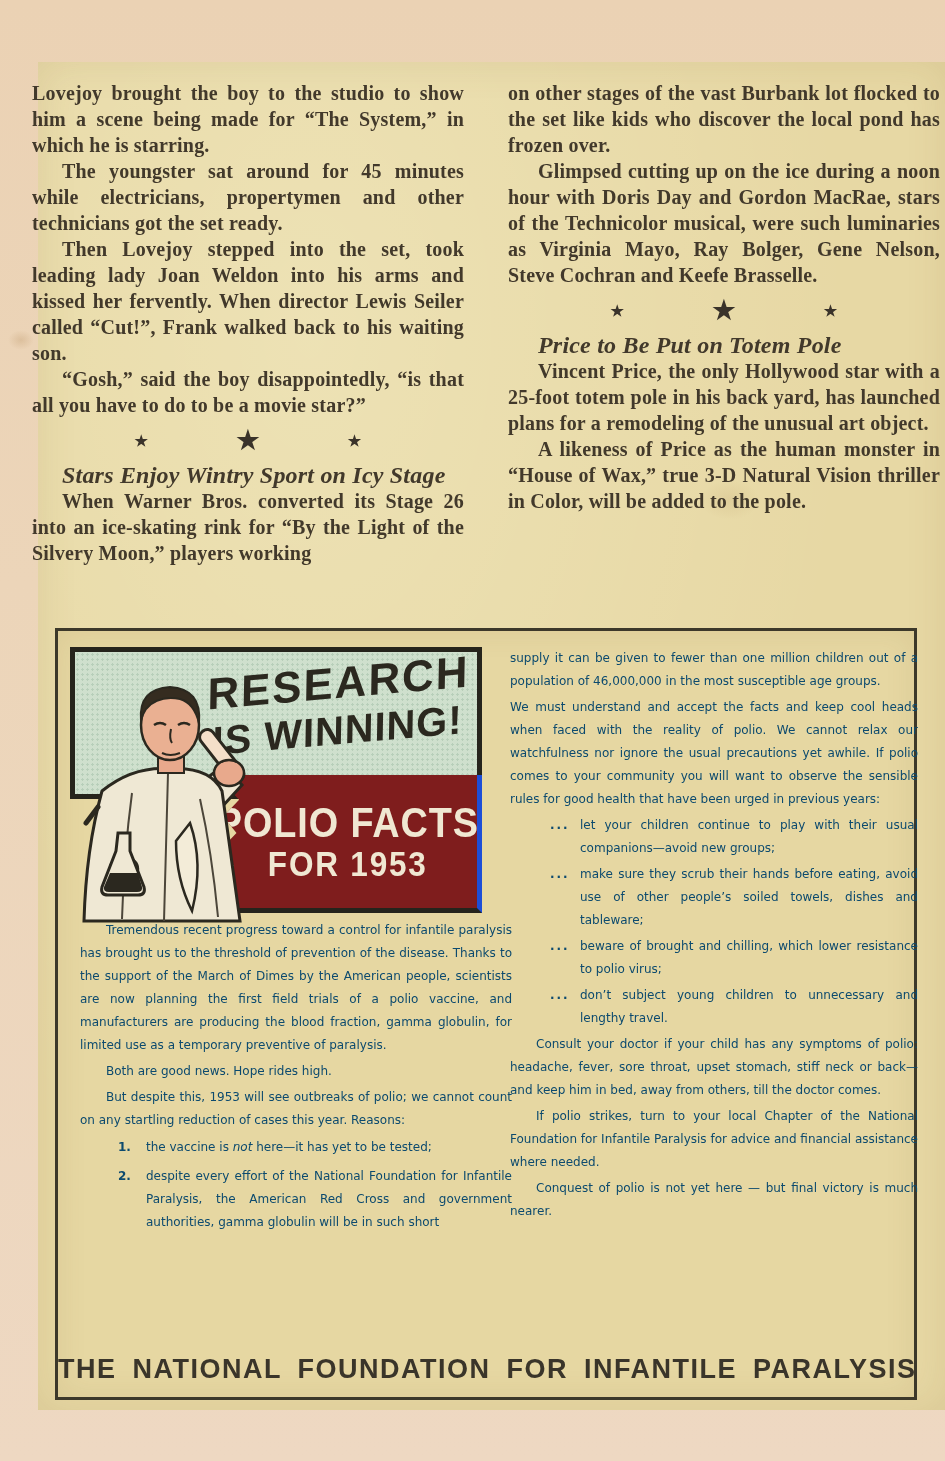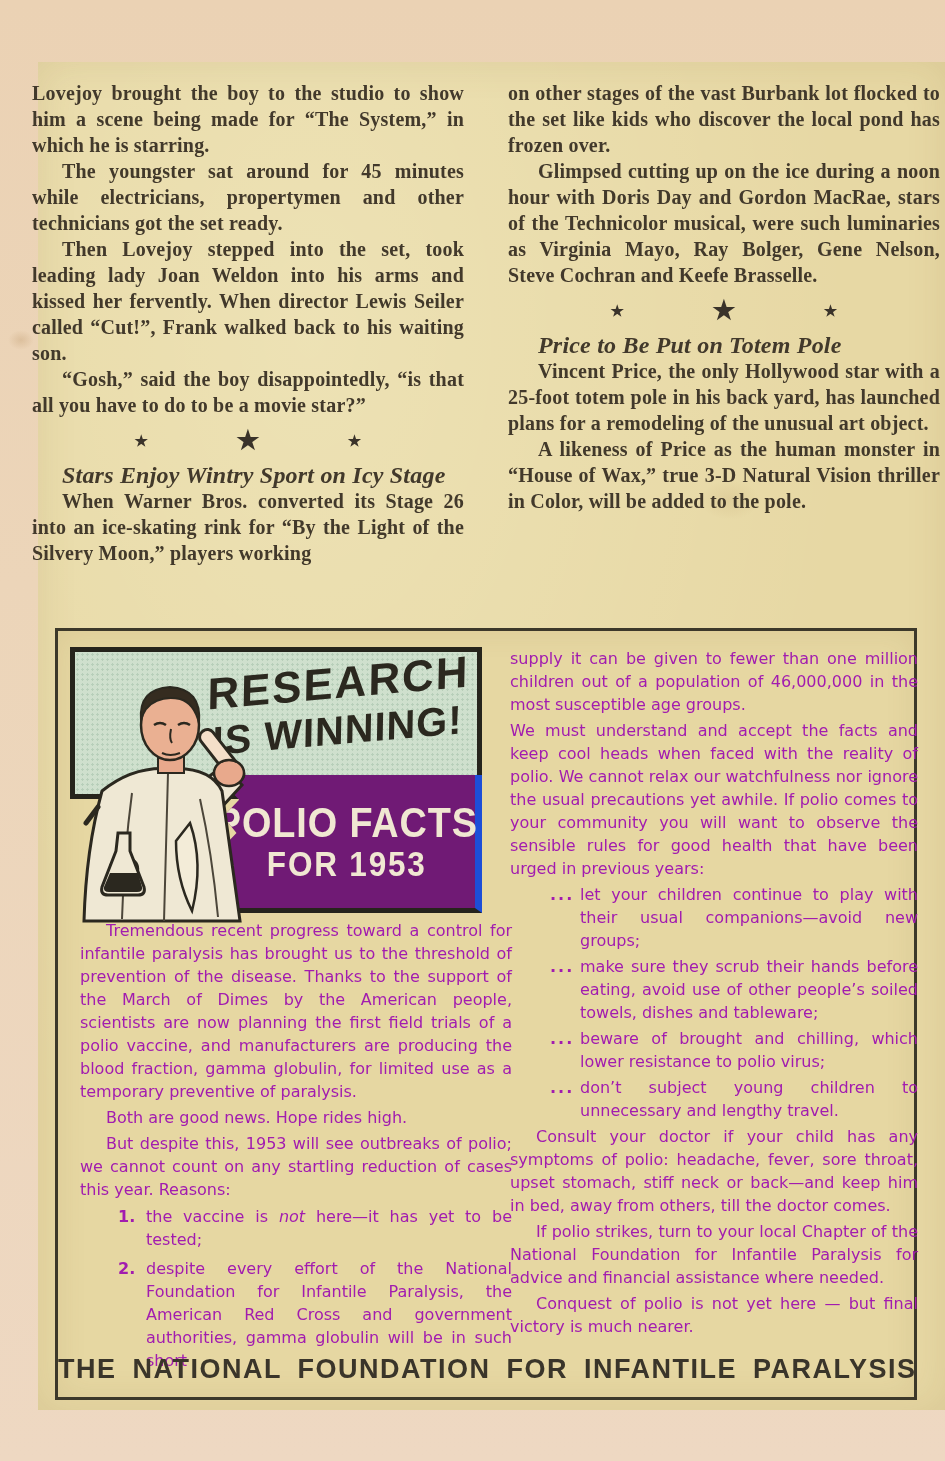"supply it can be given" .ad-col { color: #a21caf -> #0c4a6e; font-size: 16px -> 12px }
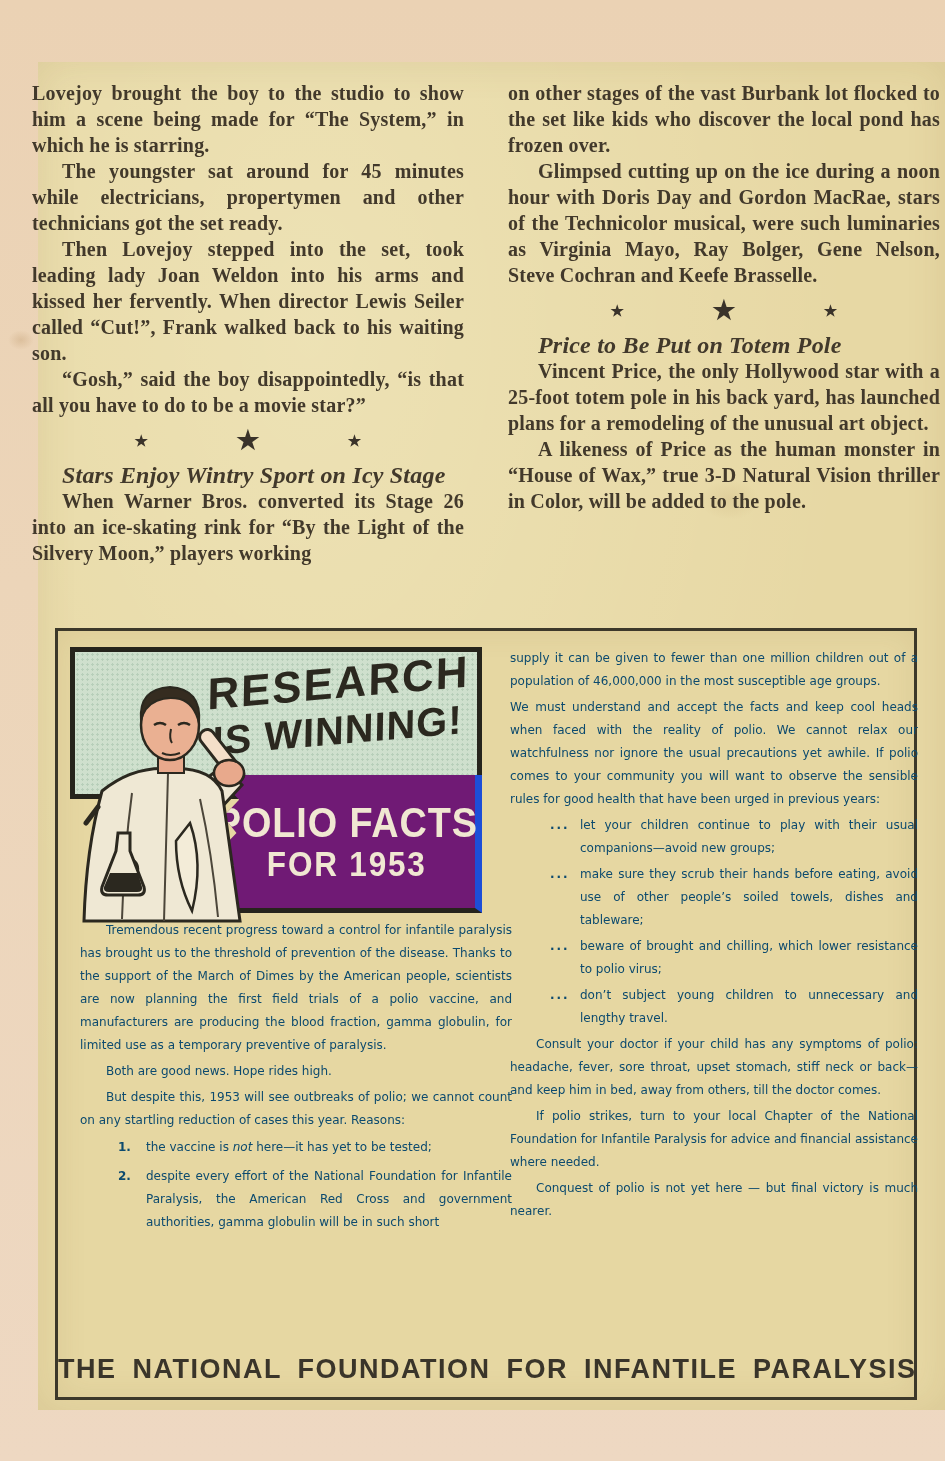"POLIO FACTS" .black-panel { background: #701a75 -> #7f1d1d; border-right: 7px solid #1d4ed8 -> 5px solid #1d4ed8 }
